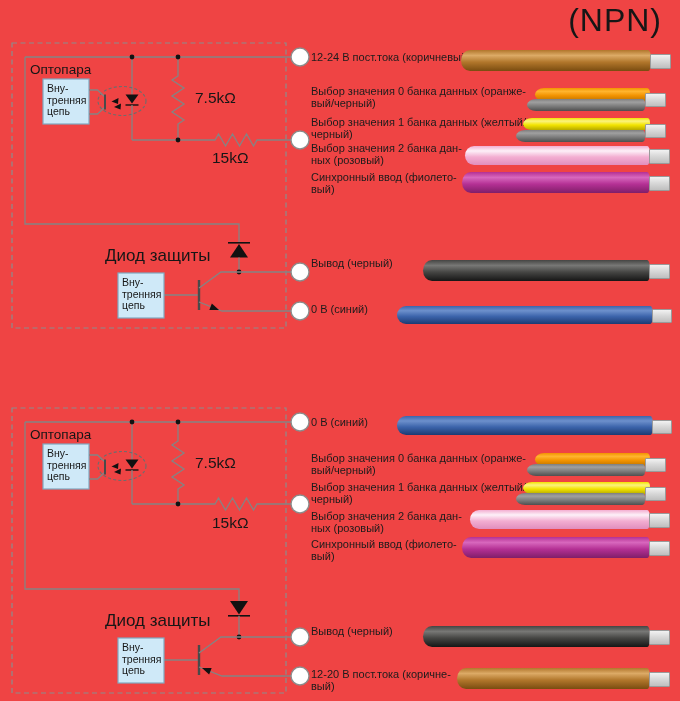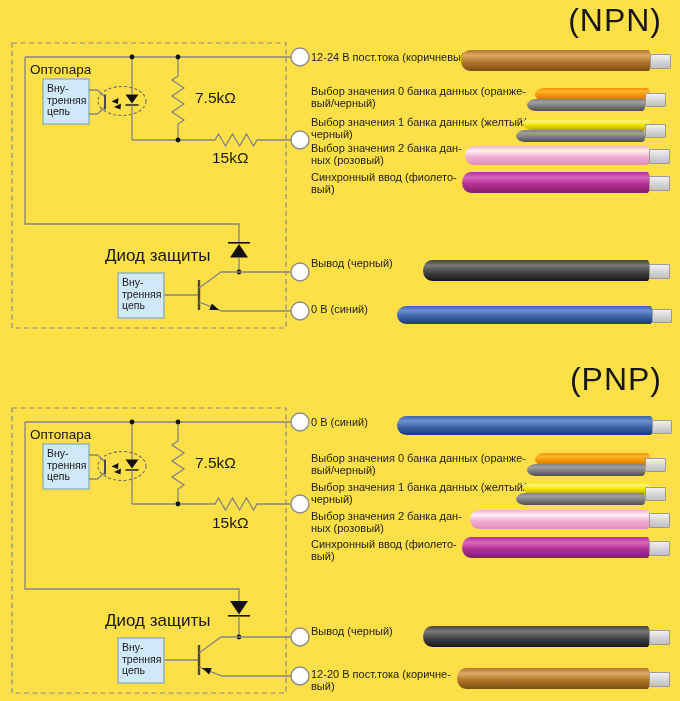"(NPN)" #stage { background: #fde047 -> #ef4444 }
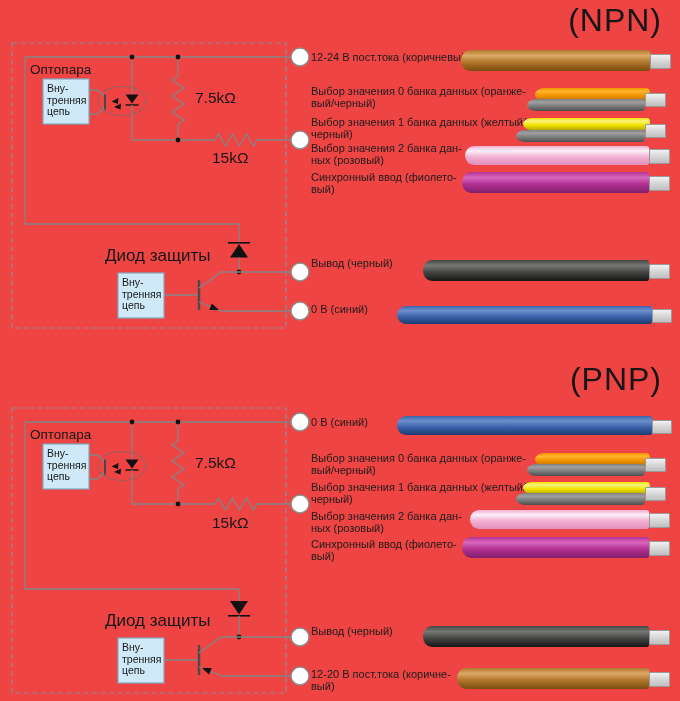"(PNP)" div.title { html: <div>(PNP)</div> -> none }
